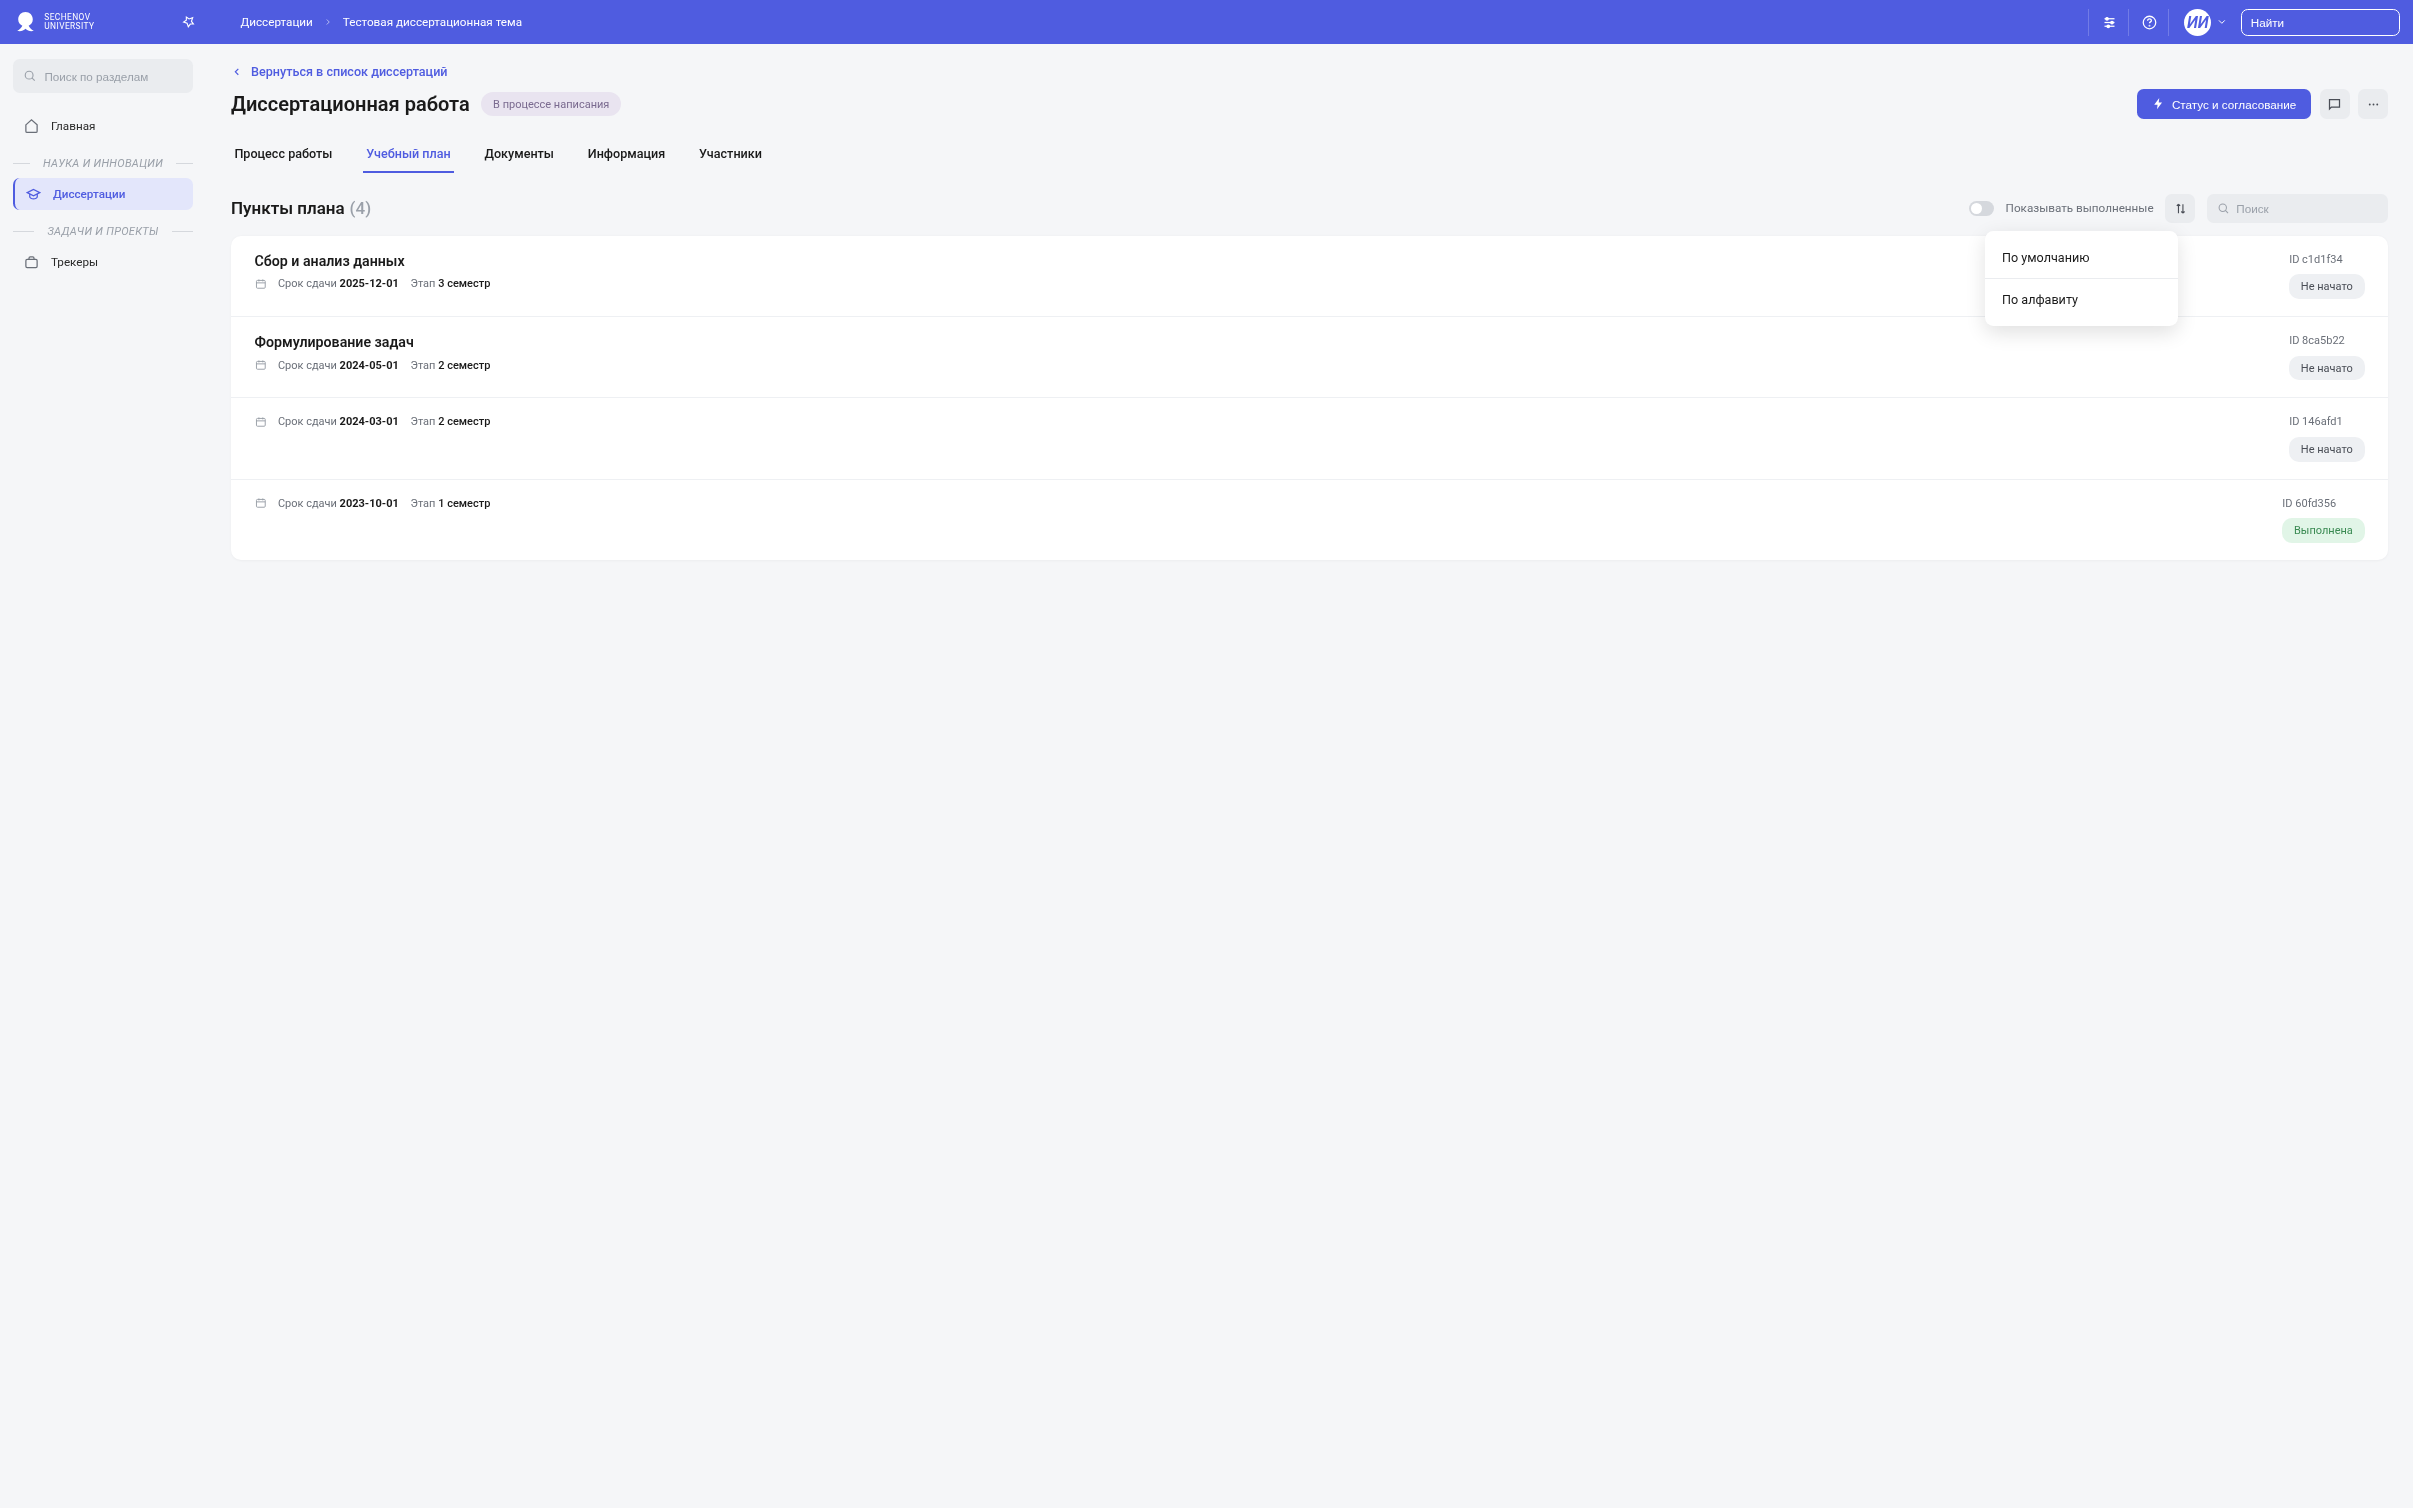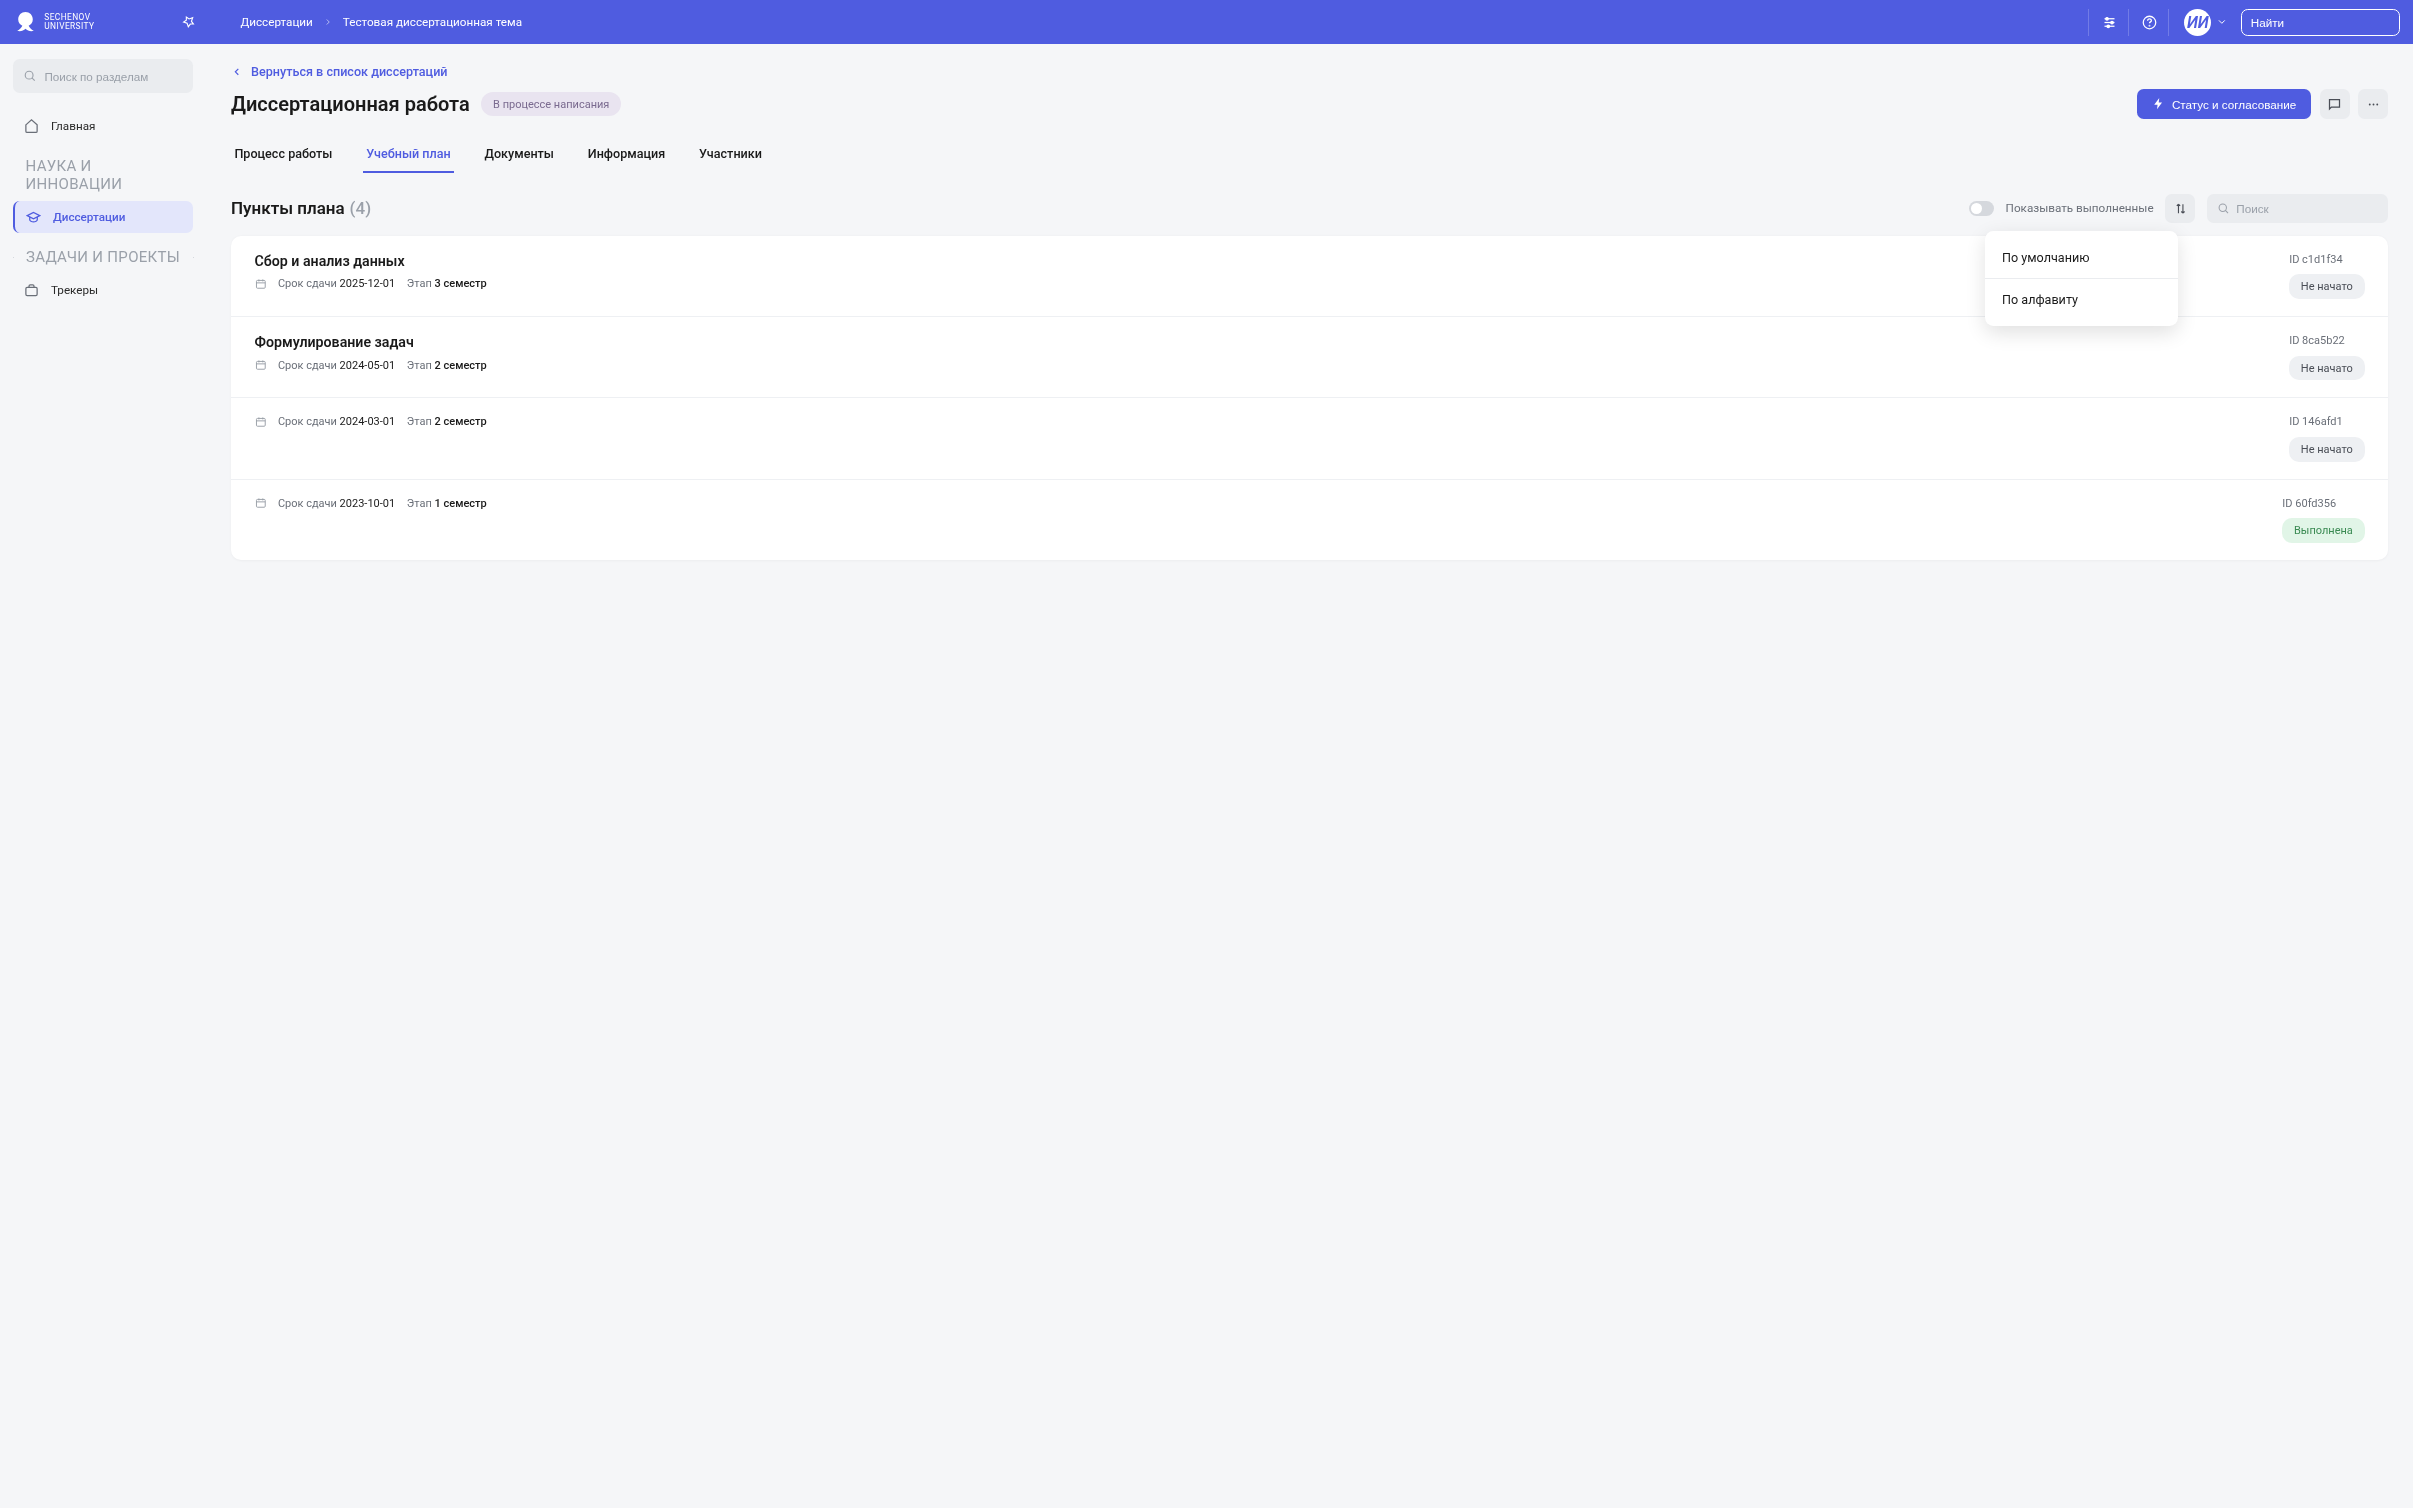"НАУКА И ИННОВАЦИИ" .nav-section { font-size: 15px -> 11px; font-style: none -> italic }
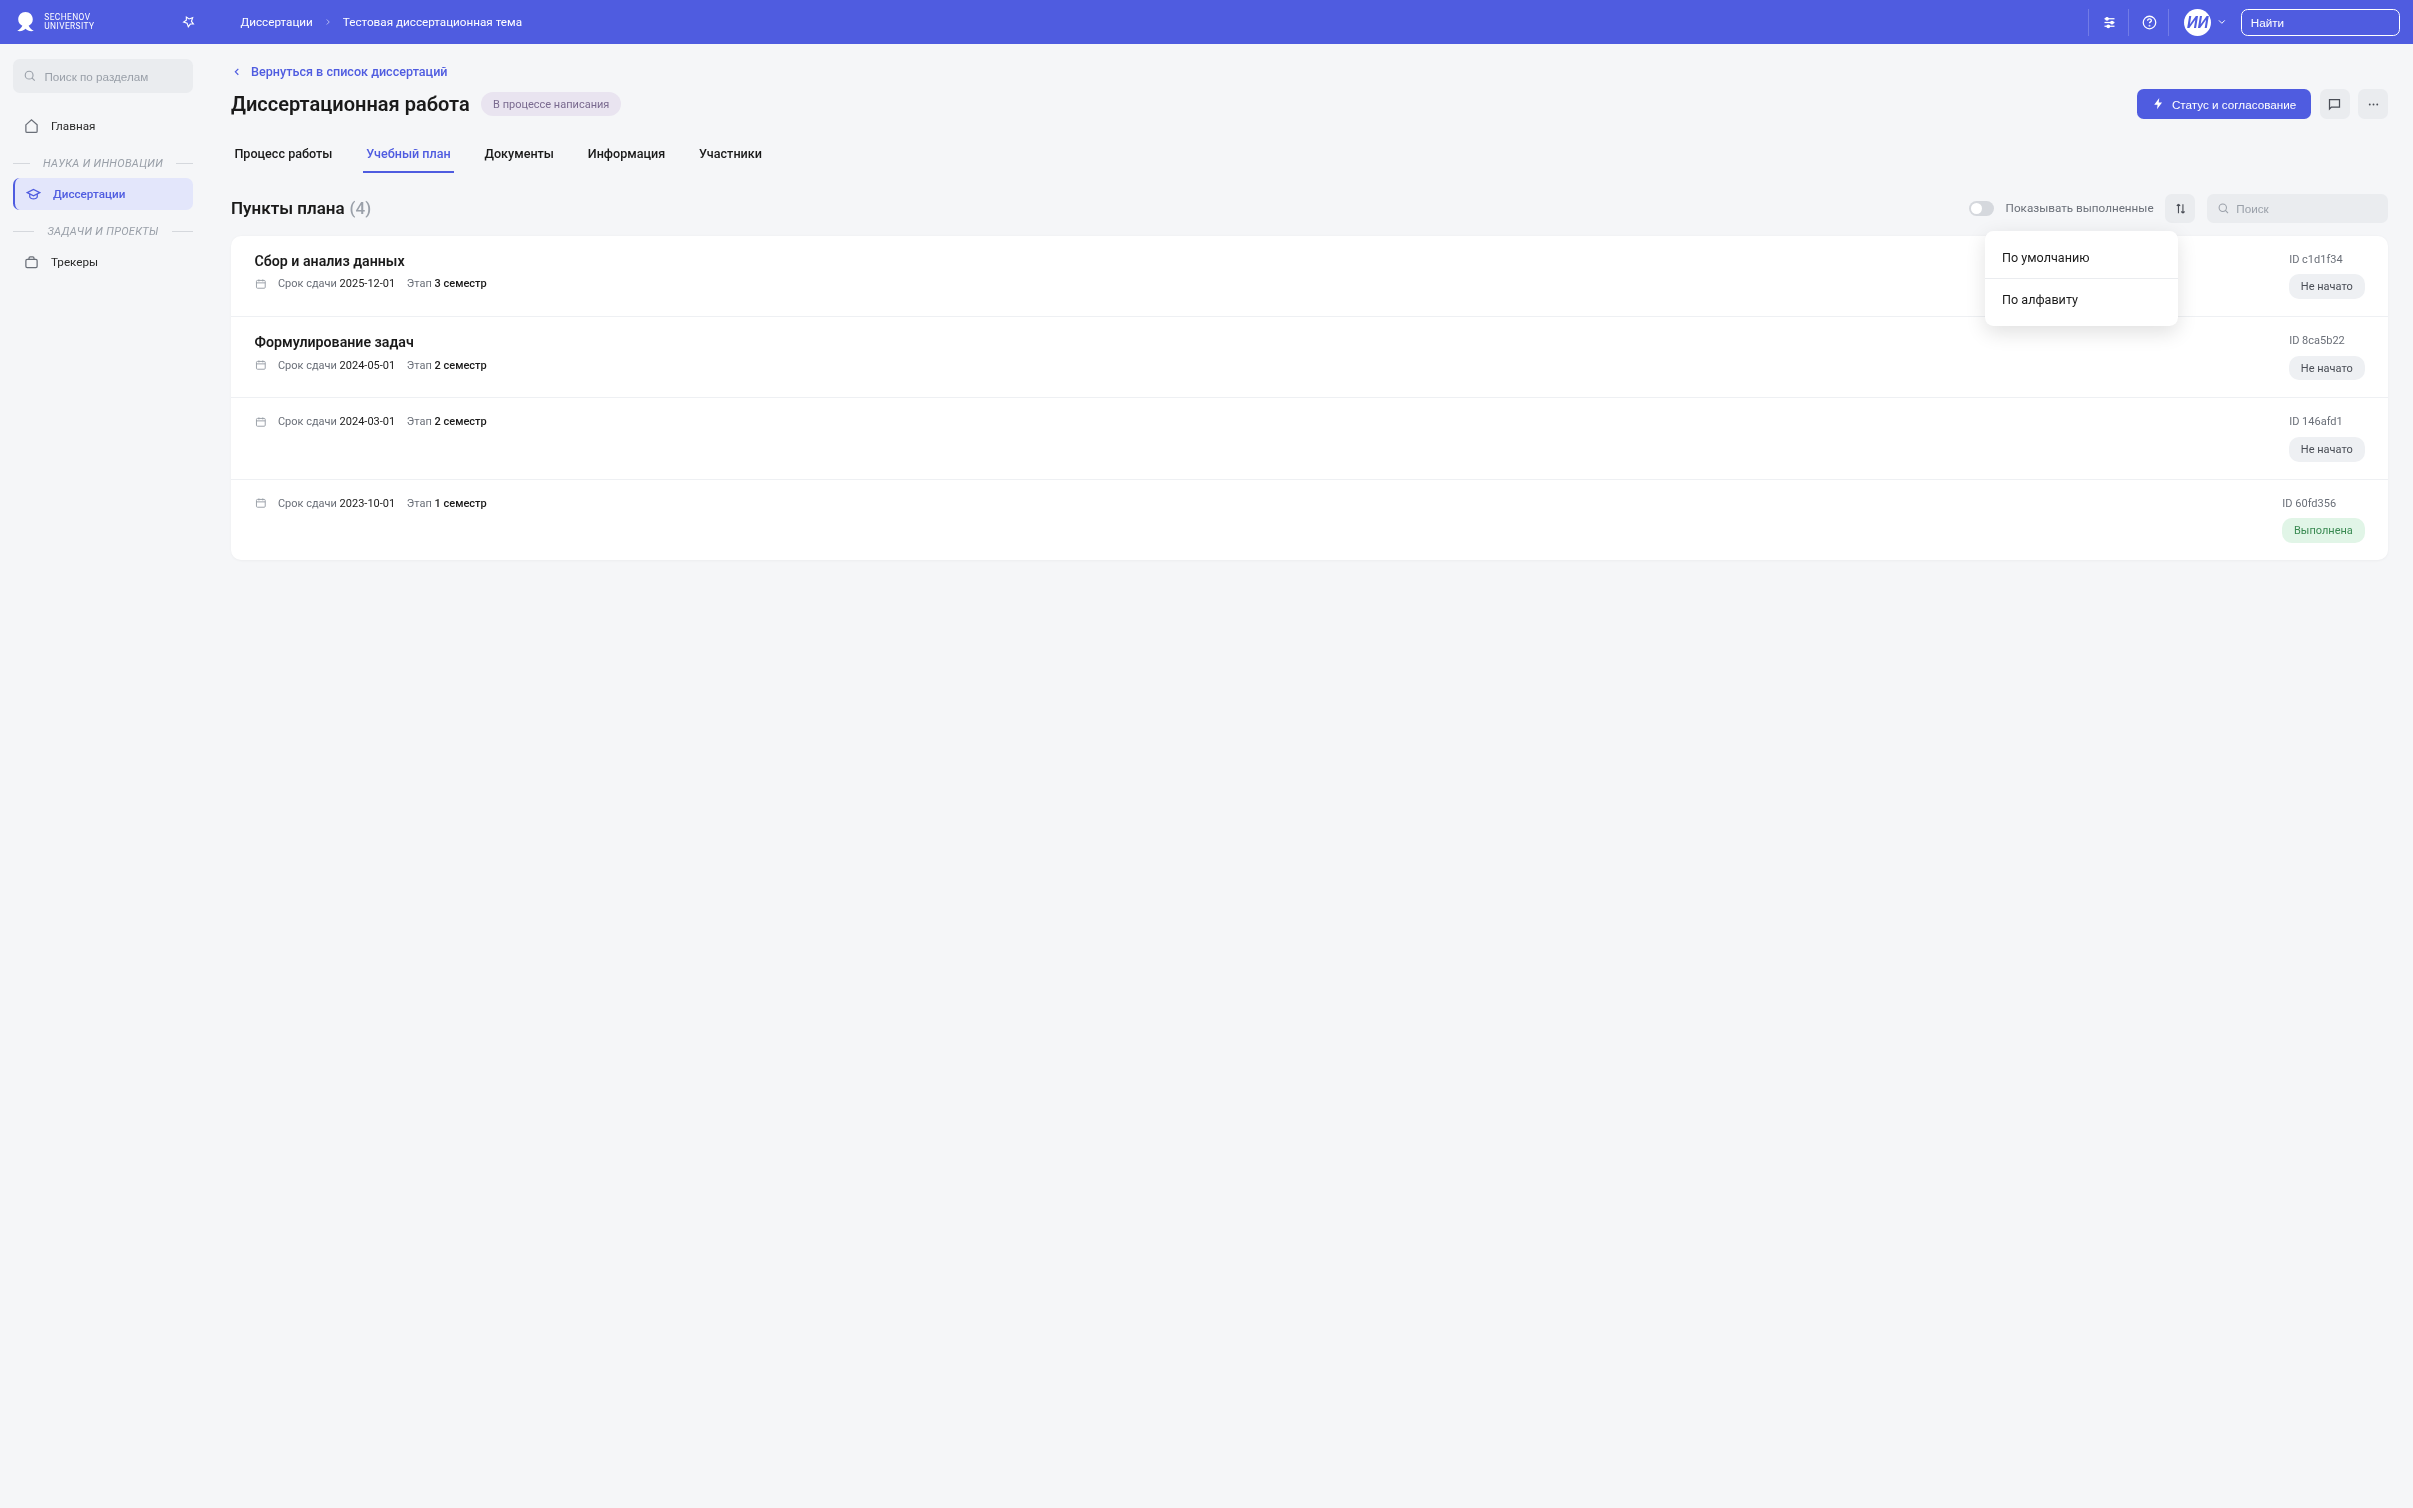"2025-12-01" .plan-meta .date { font-weight: 400 -> 700 }
